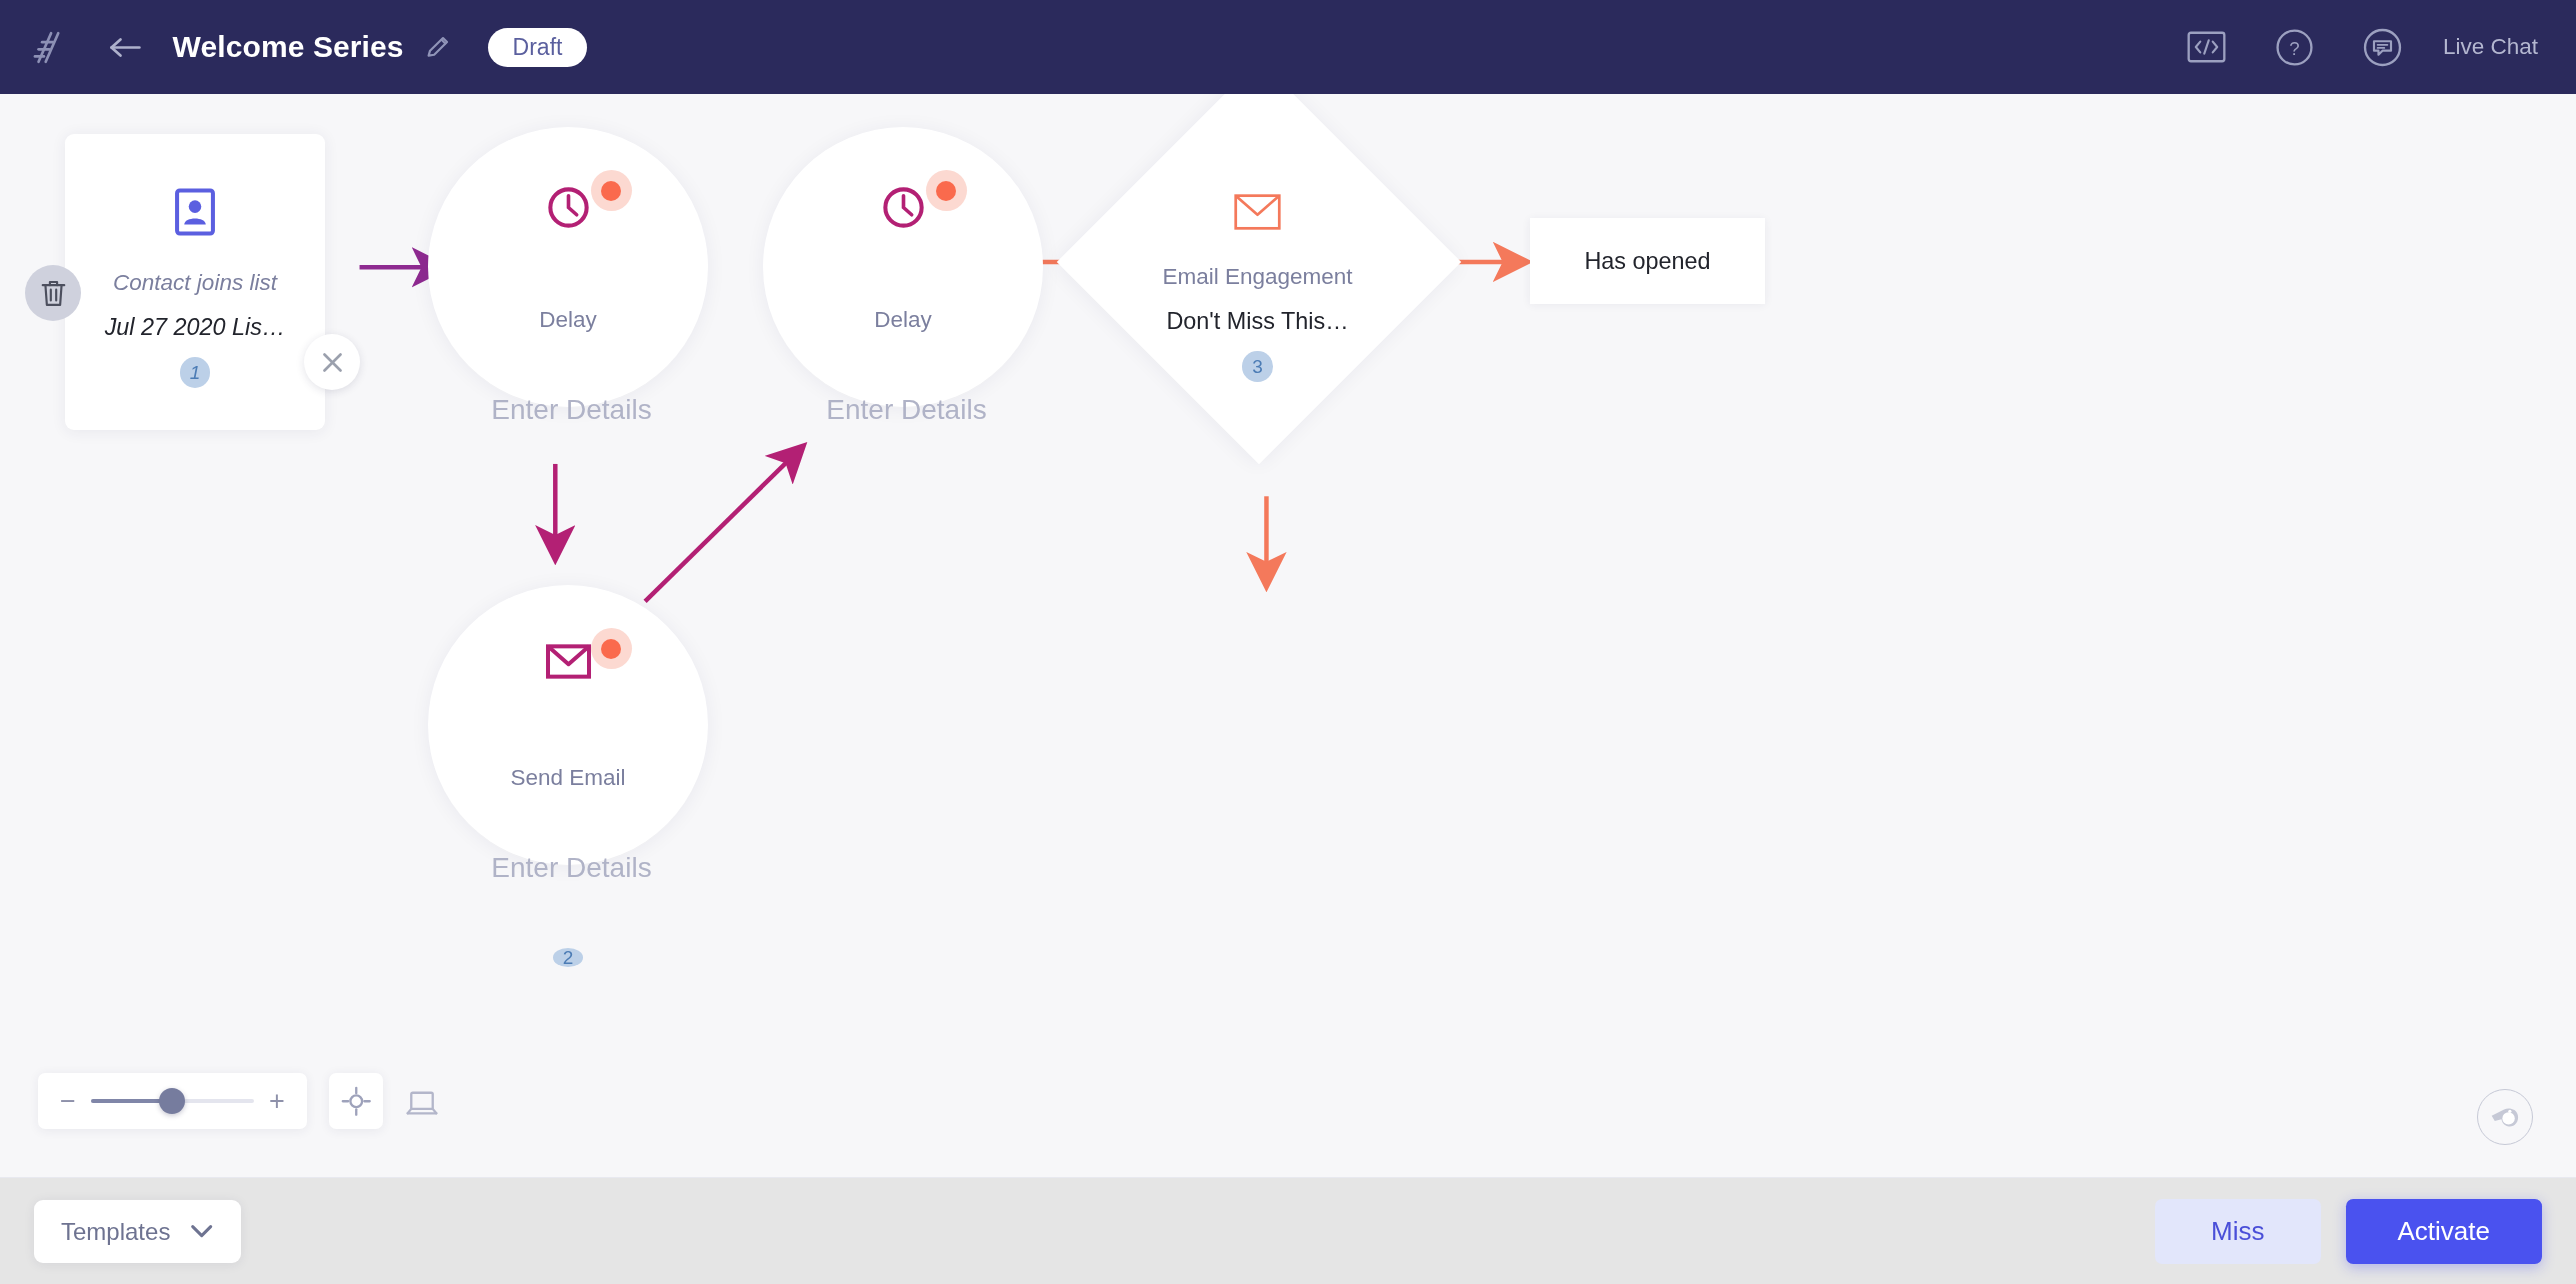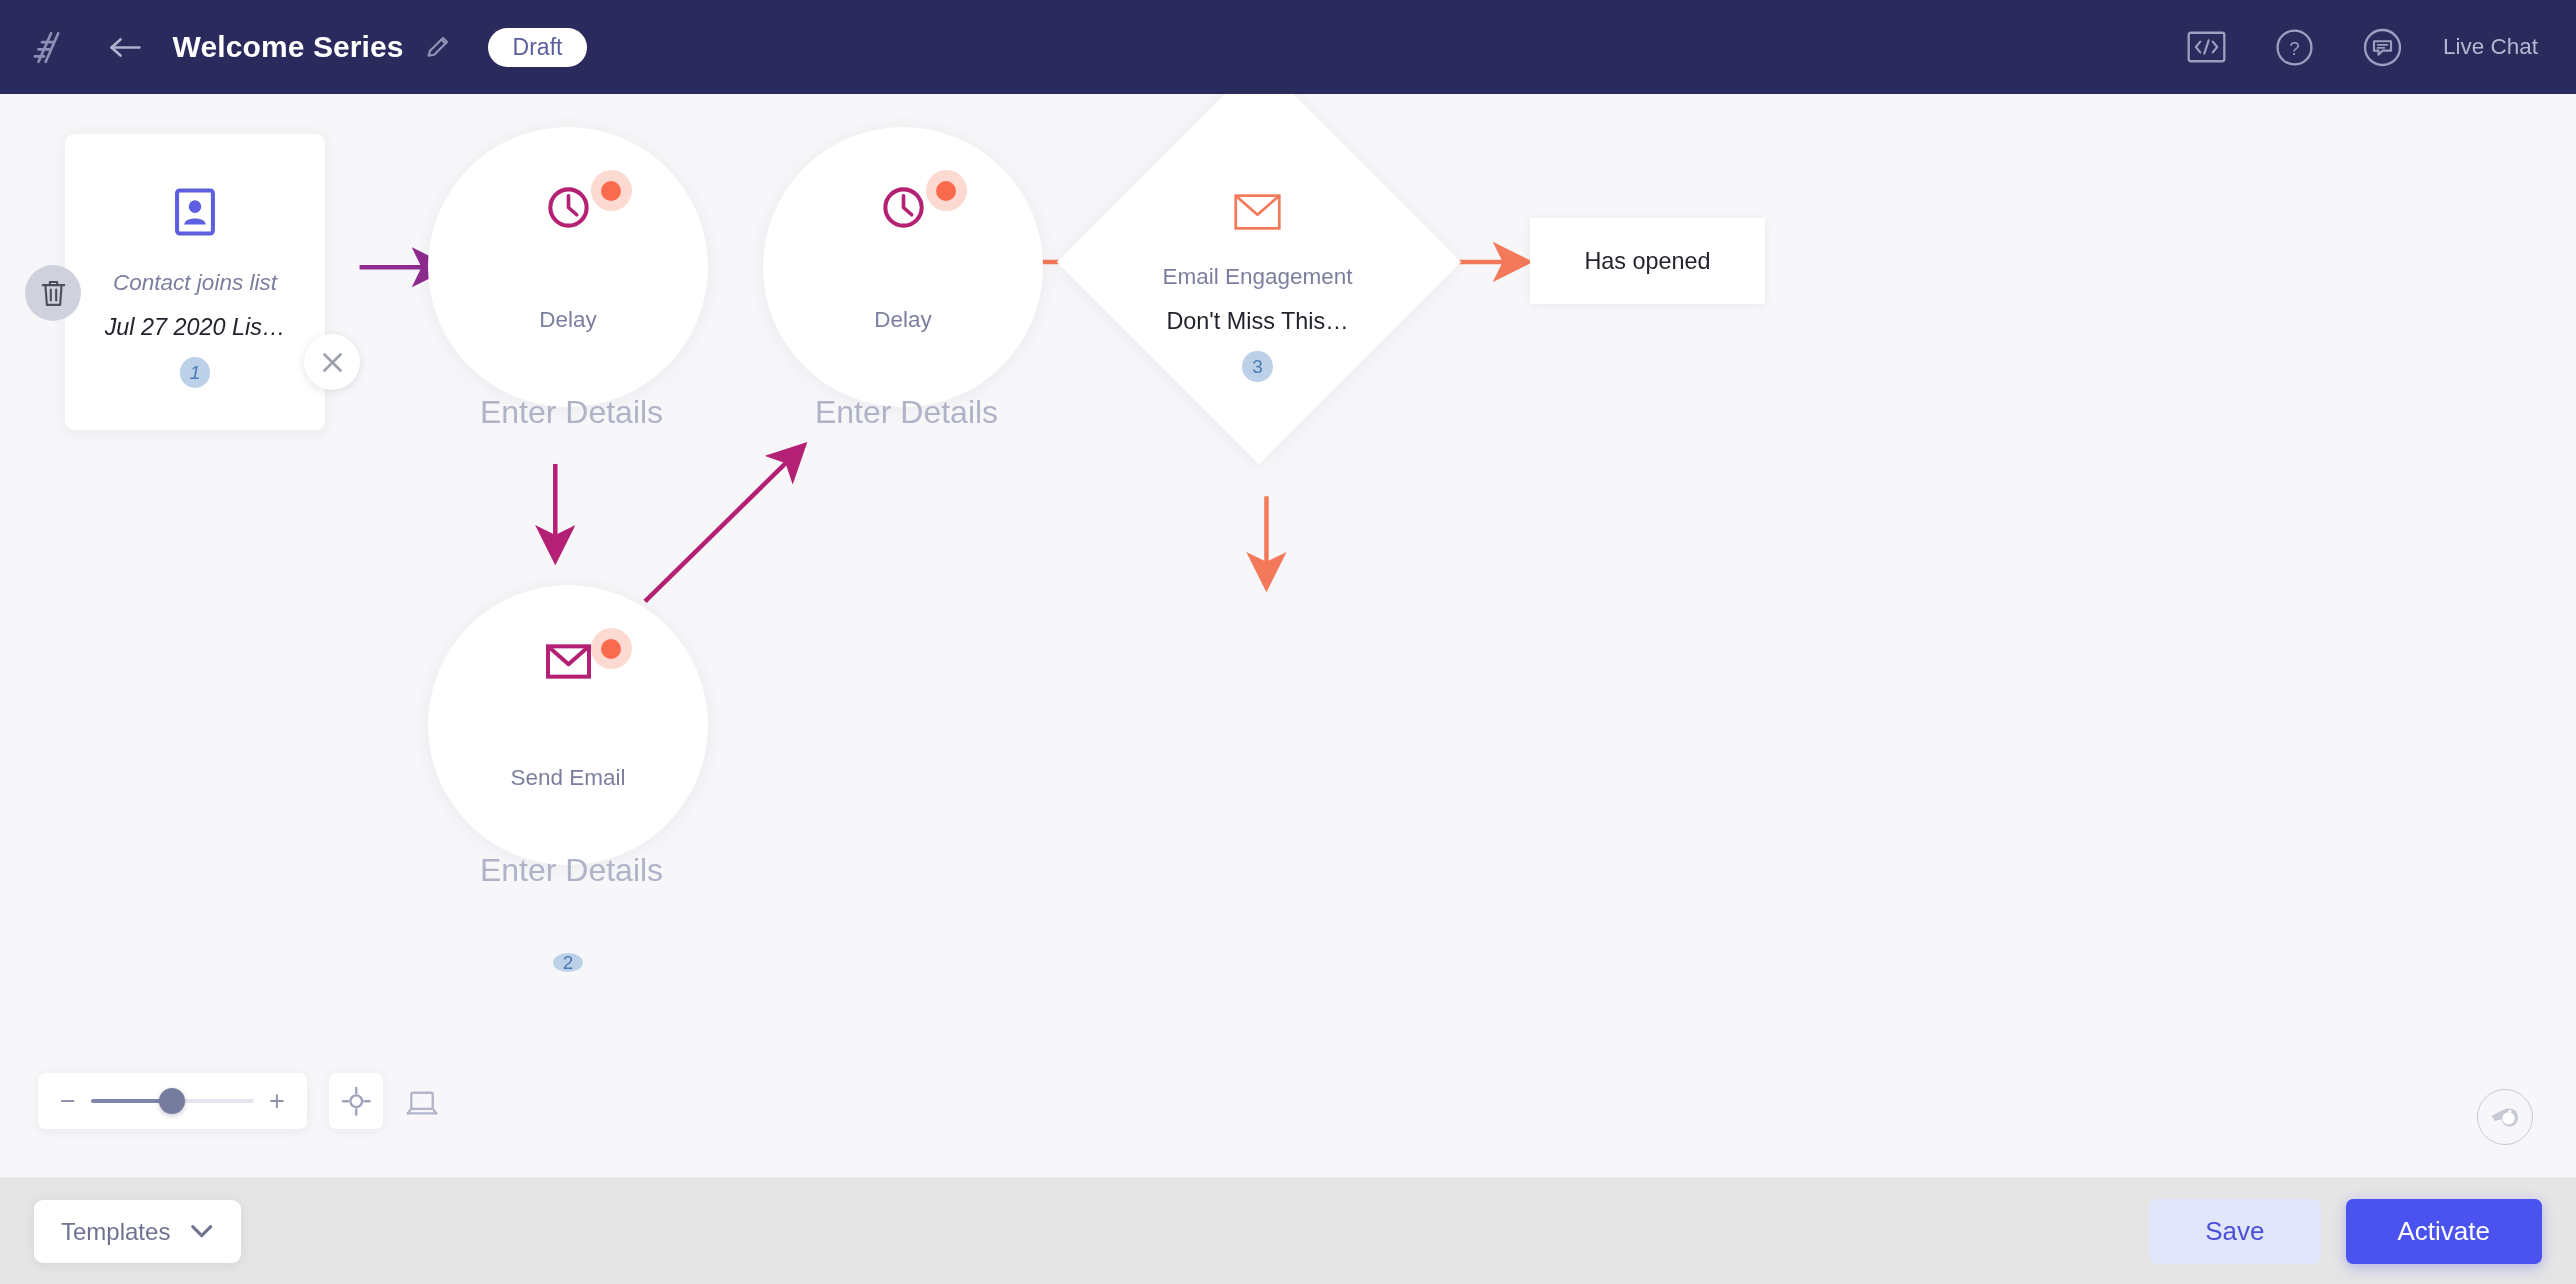"Enter Details" .node-sub-light { font-size: 32px -> 28px }
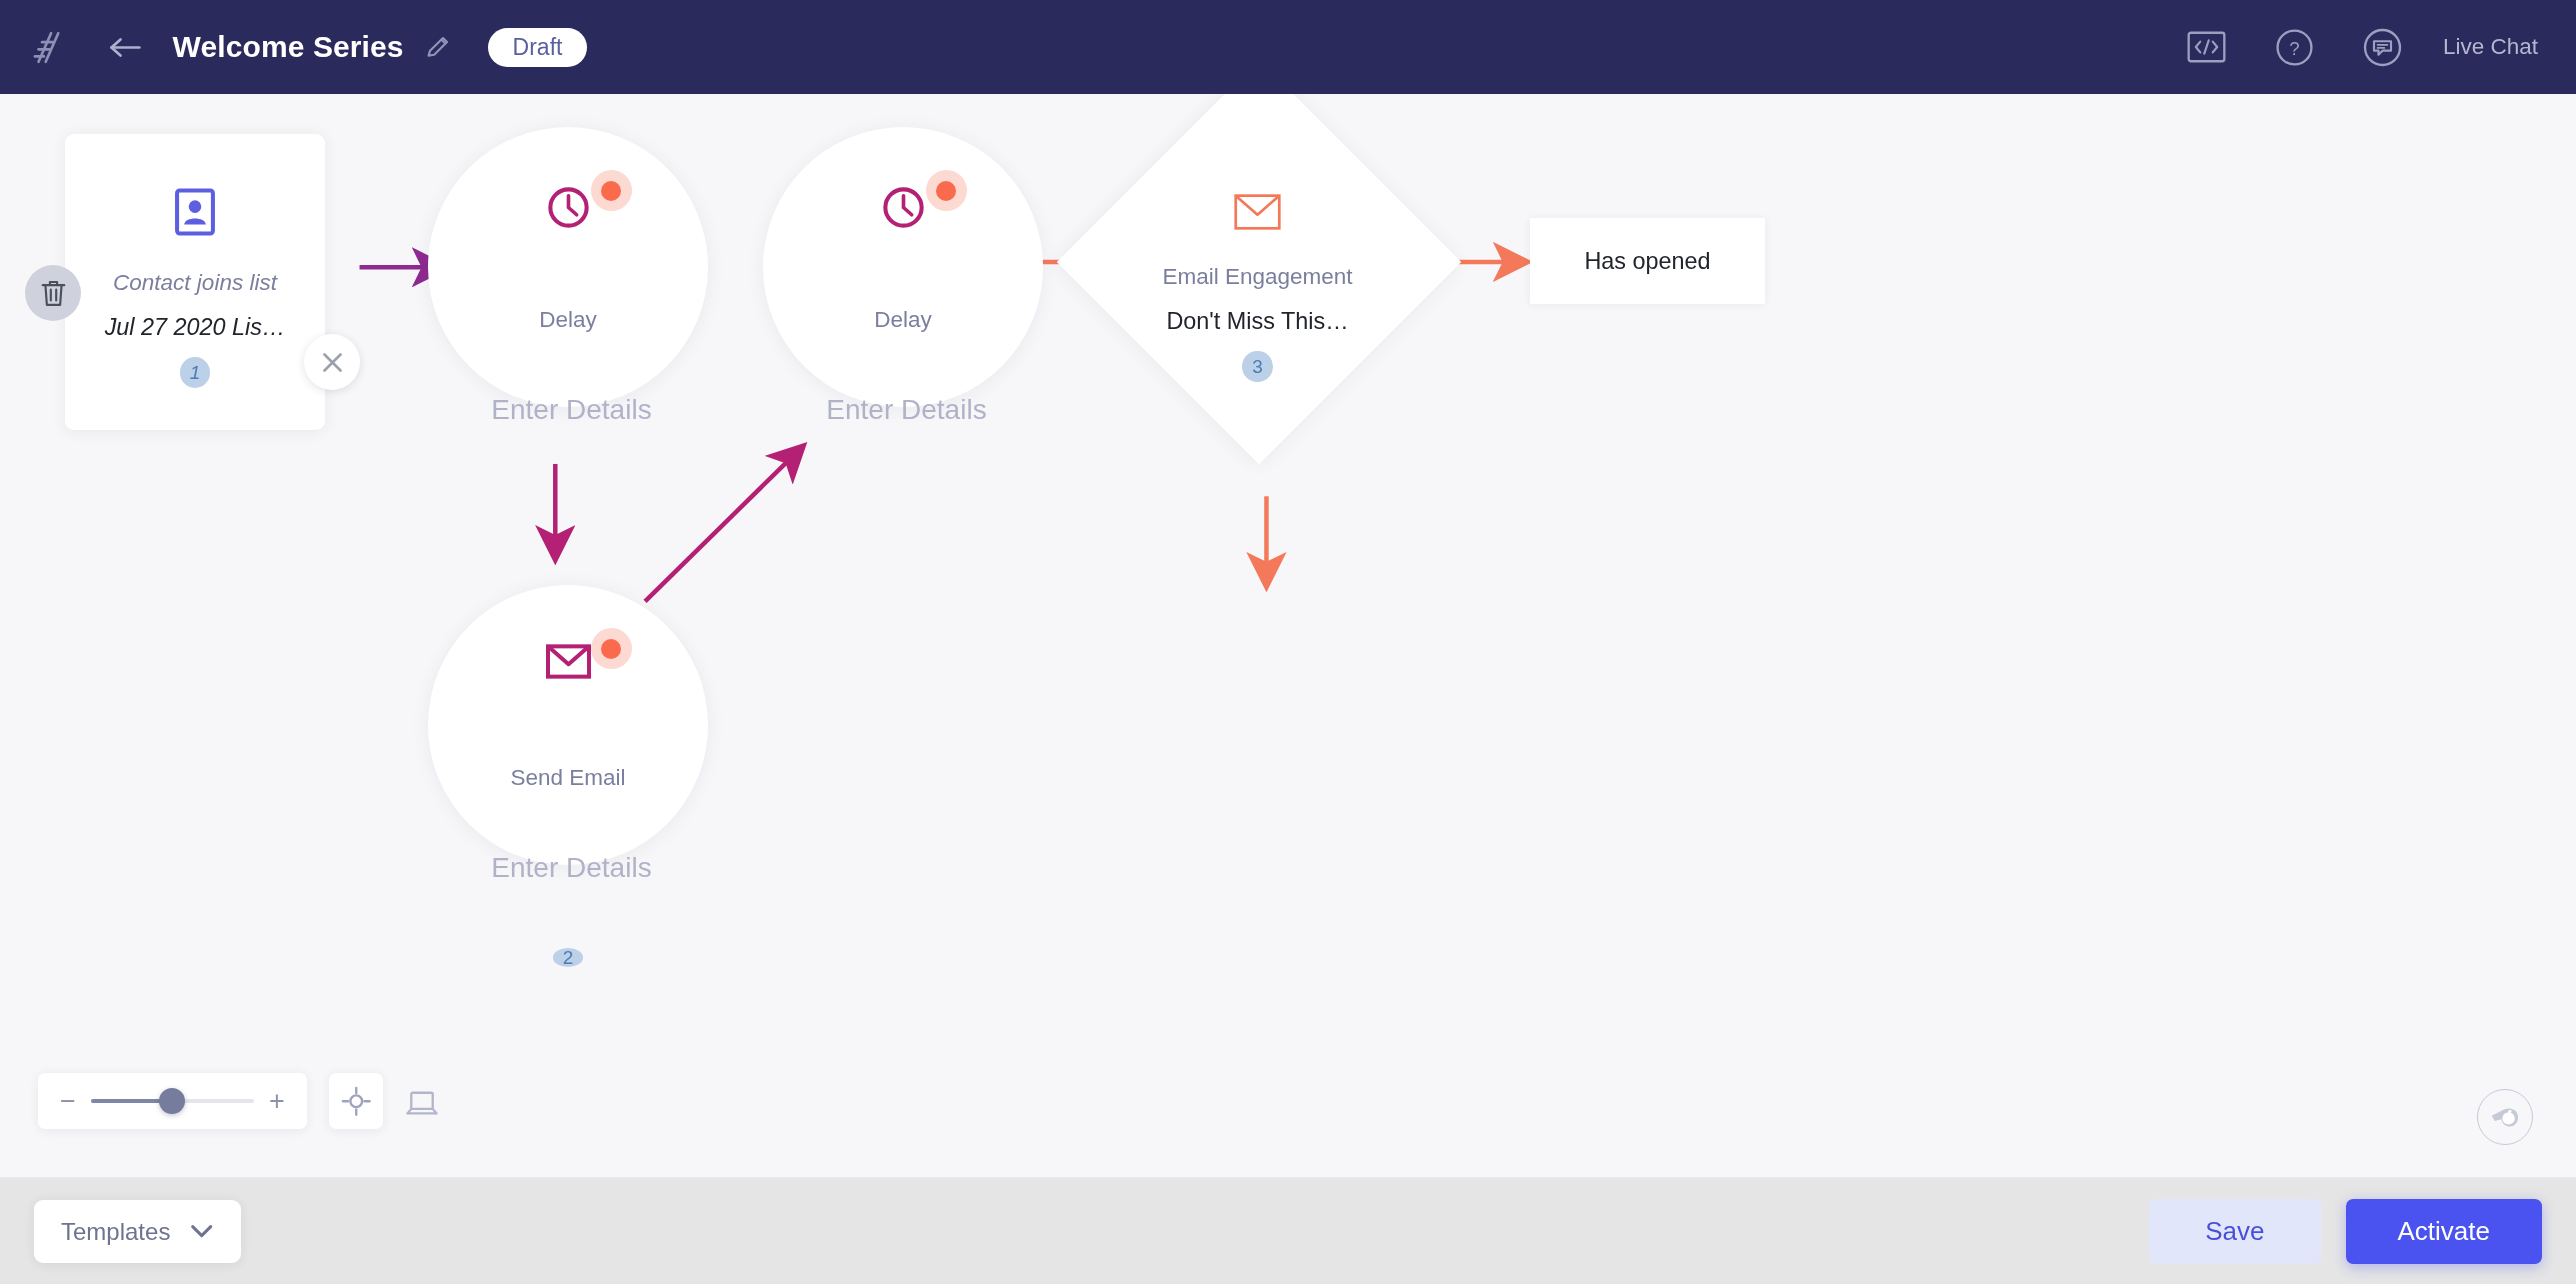"Save" button.btn-save { text: Save -> Miss }
